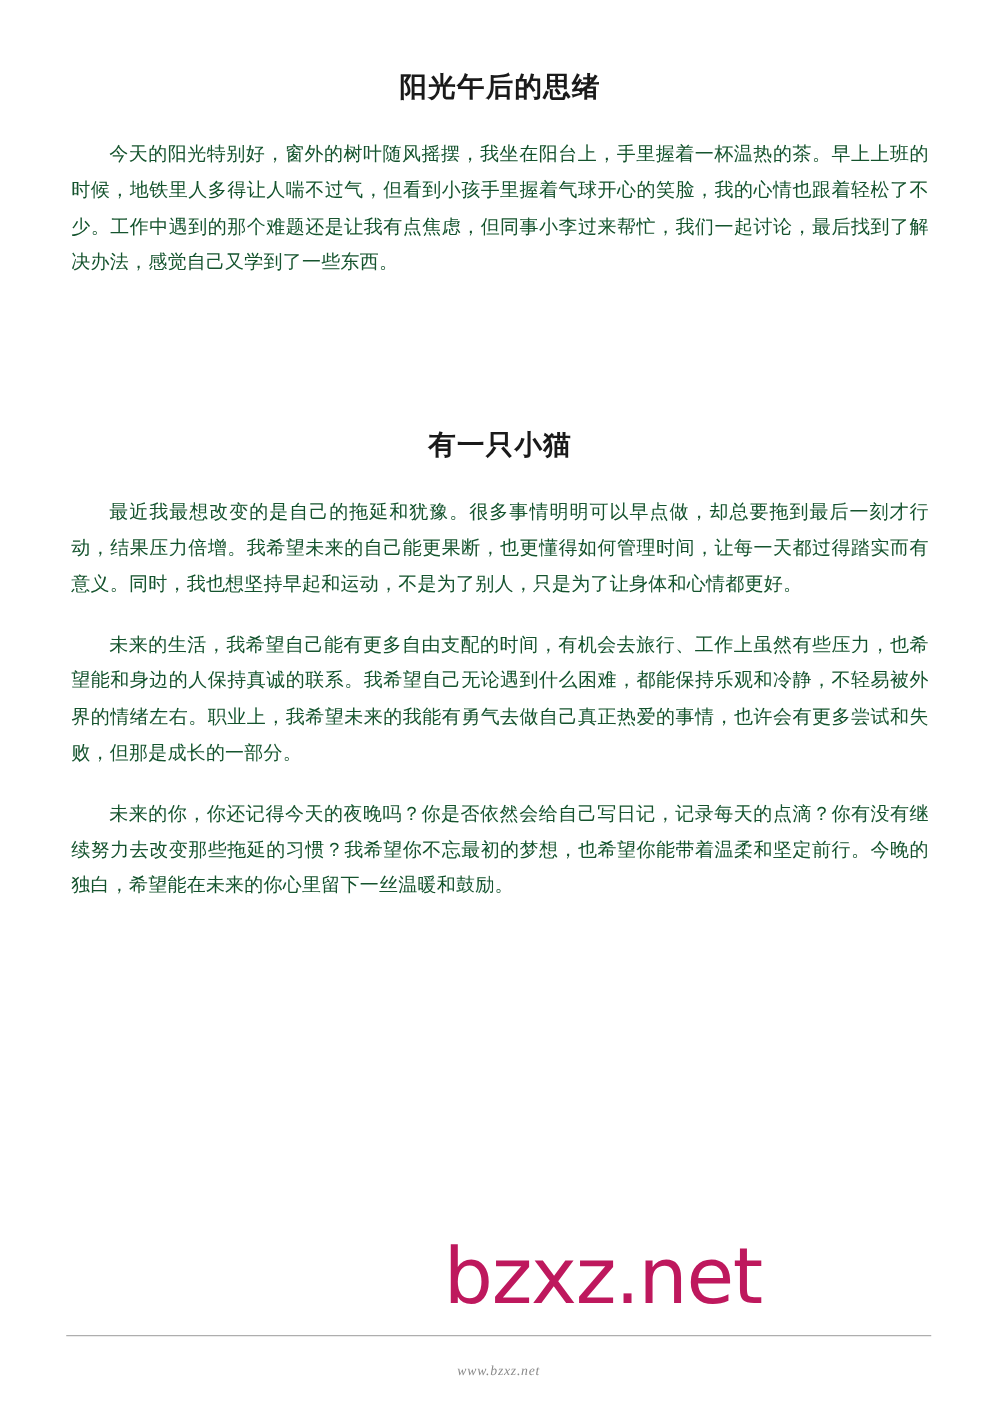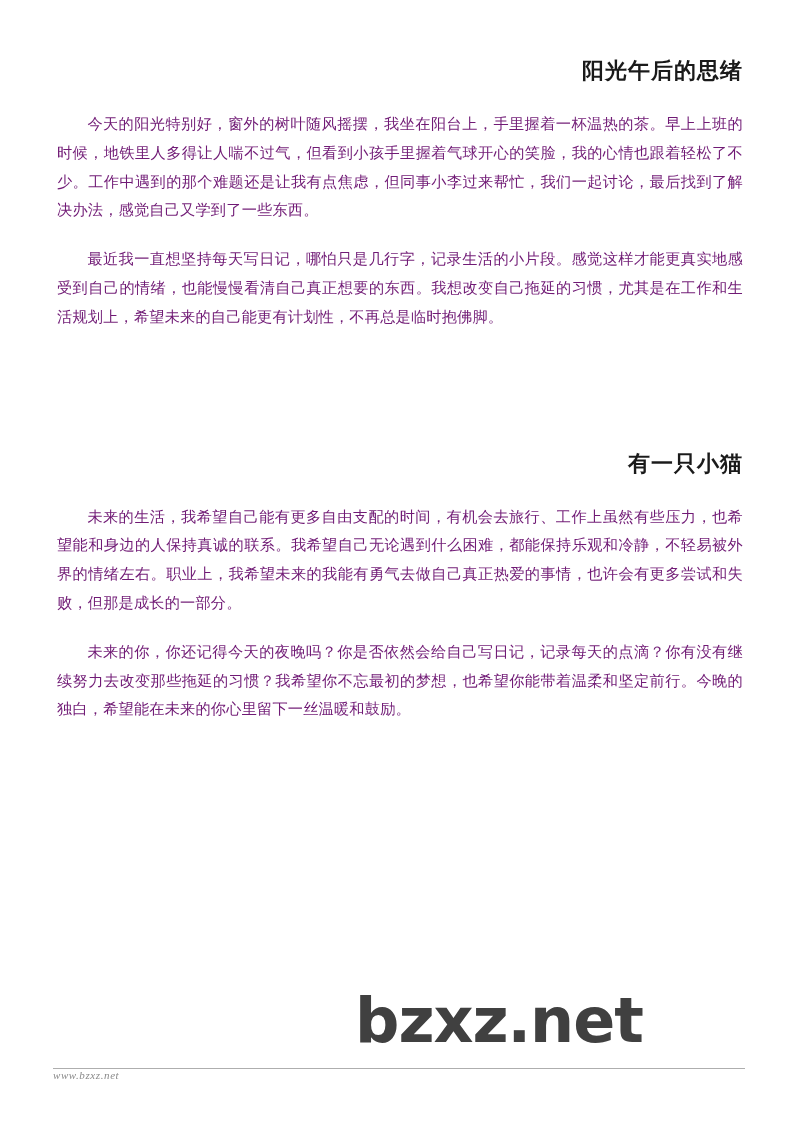"阳光午后的思绪" .doc-title { text-align: right -> center }
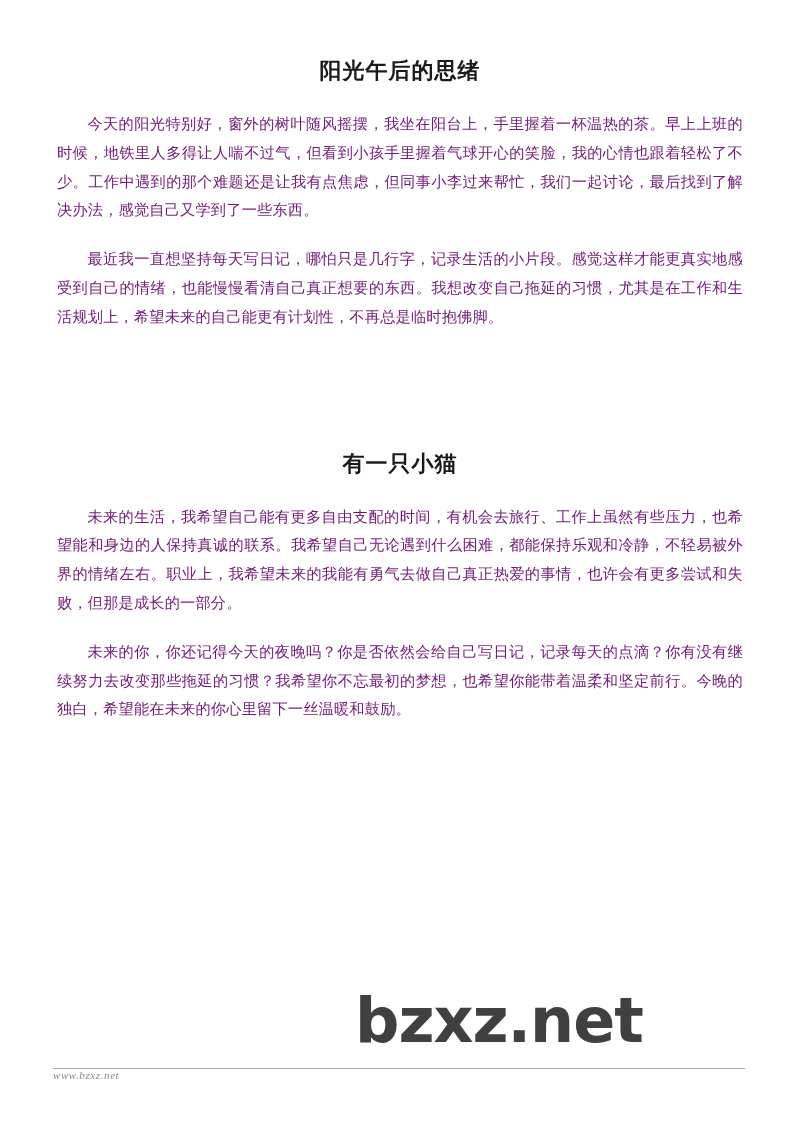"今天的阳光特别好，窗外的树叶随风摇摆，我坐在阳台上，手里握着一杯温热的茶。早上上" .para { color: #701a75 -> #14532d }
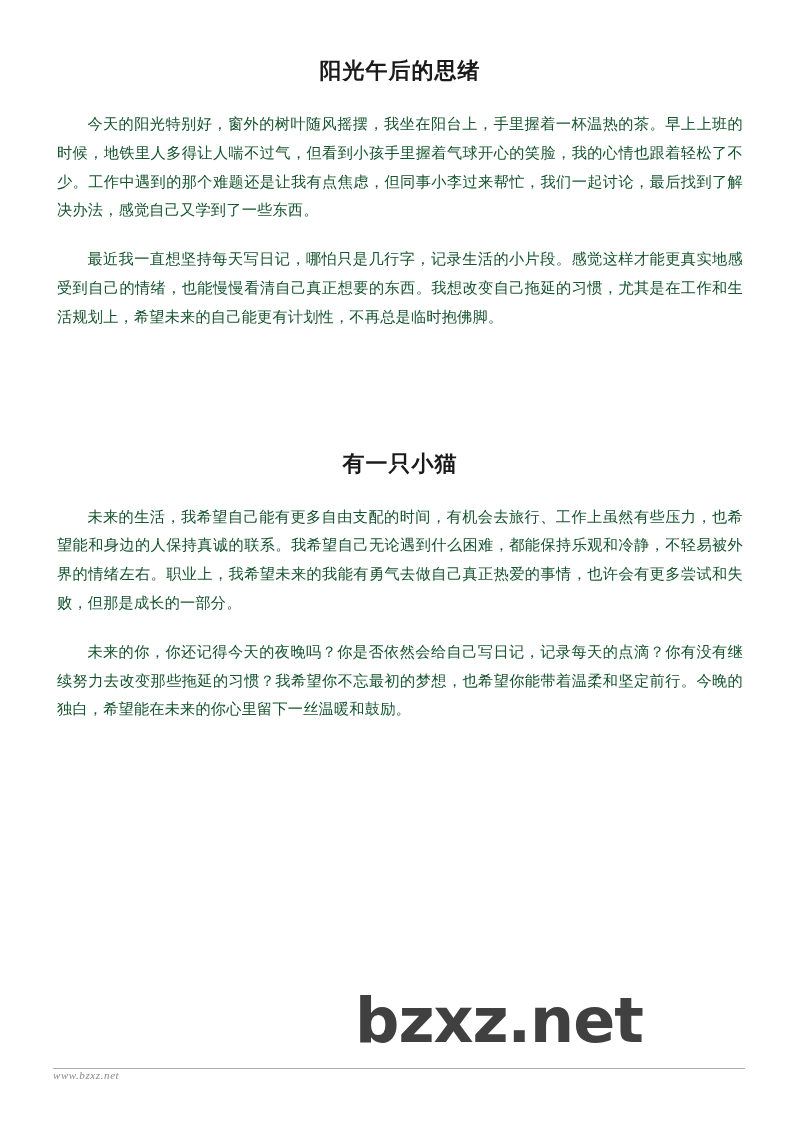"最近我一直想坚持每天写日记，哪怕只是几行字，记录生活的小片段。感觉这样才能更真实" p.para { html: <p>最近我一直想坚持每天写日记，哪怕只是几行字，记录生活的小片段。感觉这样才能更真实地感受到自己的情绪，也能慢慢看清自己真正想要的东西。我想改变自己拖延的习惯，尤其是在工作和生活规划上，希望未来的自己能更有计划性，不再总是临时抱佛脚。</p> -> none }
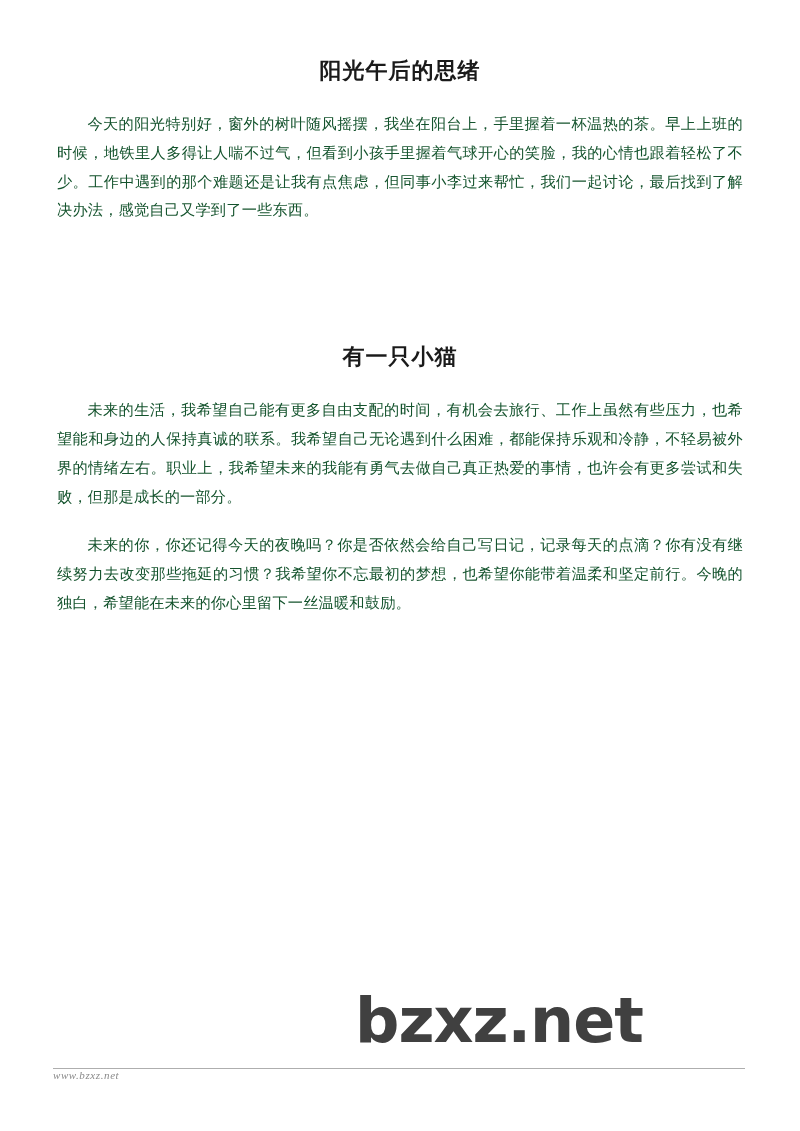"最近我最想改变的是自己的拖延和犹豫。很多事情明明可以早点做，却总要拖到最后一刻才" p.para { html: none -> <p>最近我最想改变的是自己的拖延和犹豫。很多事情明明可以早点做，却总要拖到最后一刻才行动，结果压力倍增。我希望未来的自己能更果断，也更懂得如何管理时间，让每一天都过得踏实而有意义。同时，我也想坚持早起和运动，不是为了别人，只是为了让身体和心情都更好。</p> }
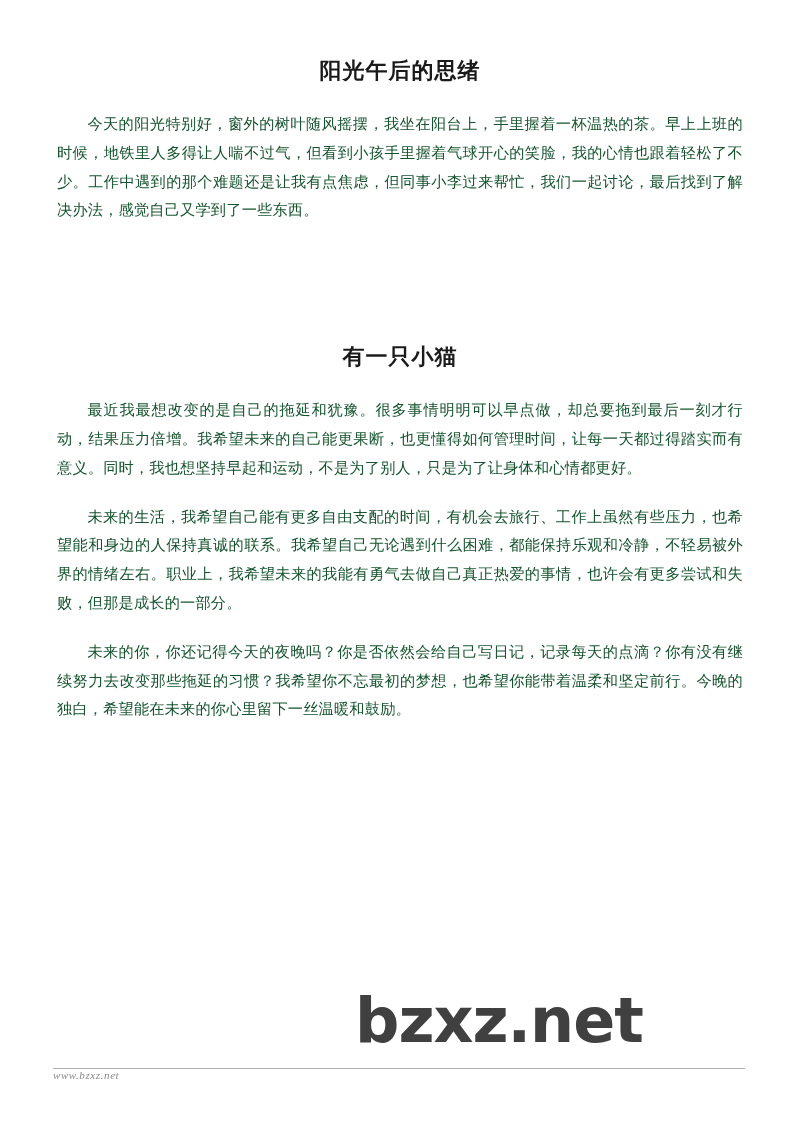"bzxz.net" .watermark { color: #404040 -> #be185d; font-weight: bold -> normal }
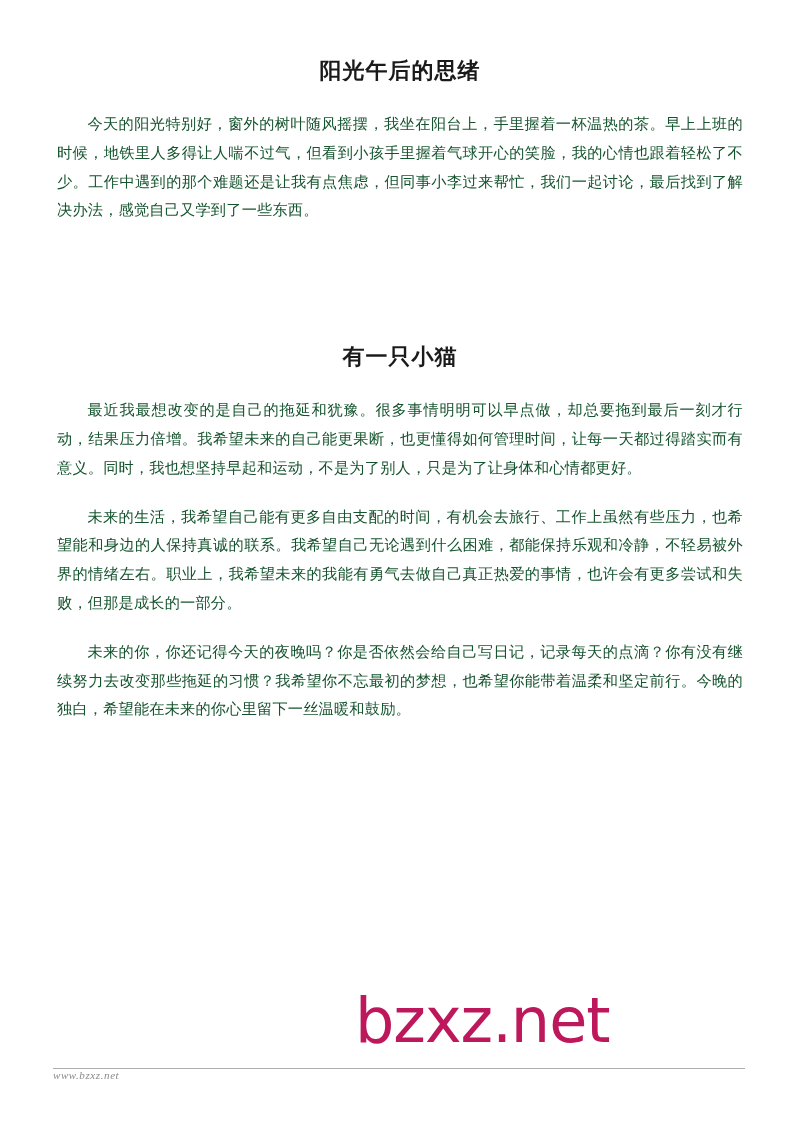"www.bzxz.net" .footer-text { margin-top: 0 -> 22px; text-align: left -> center }
